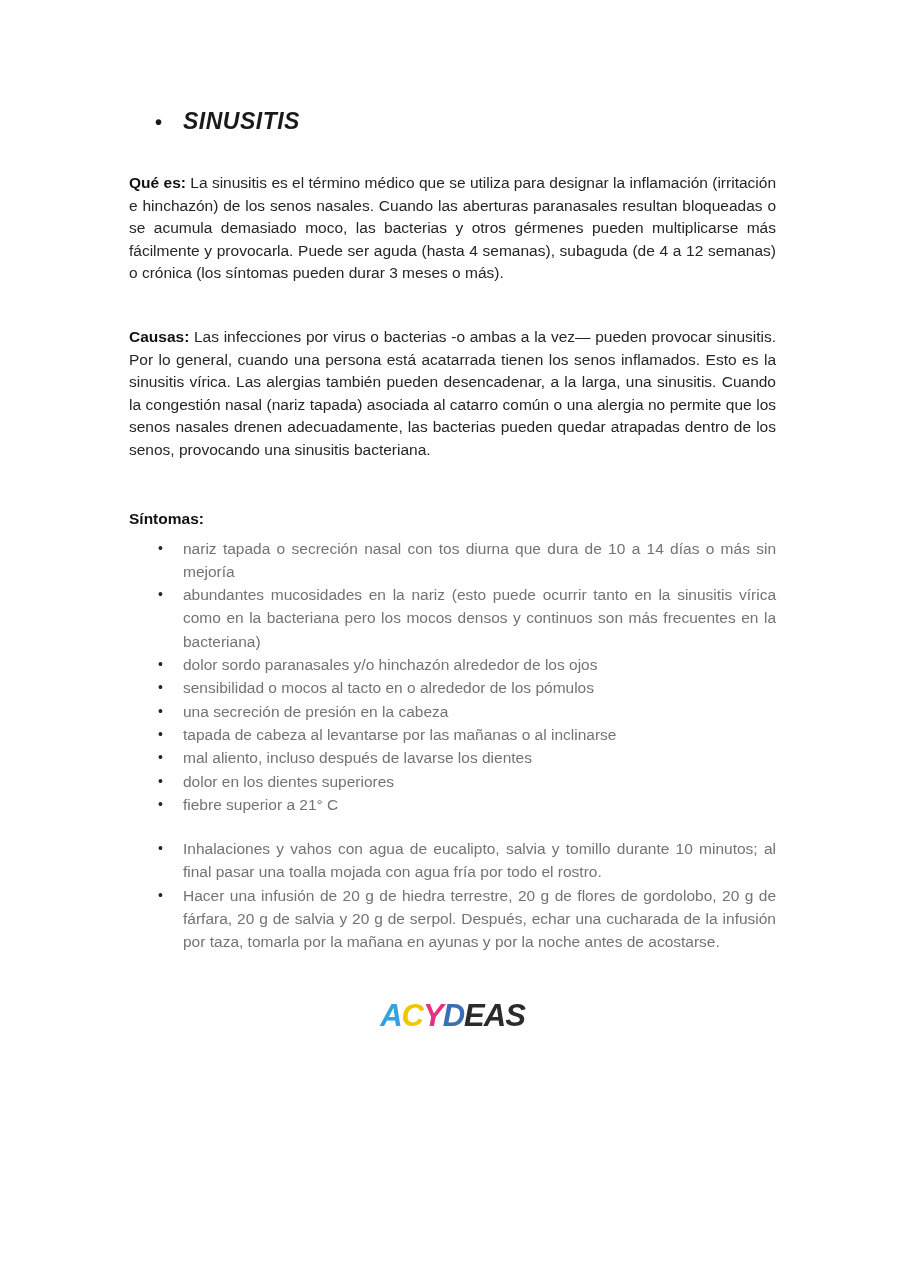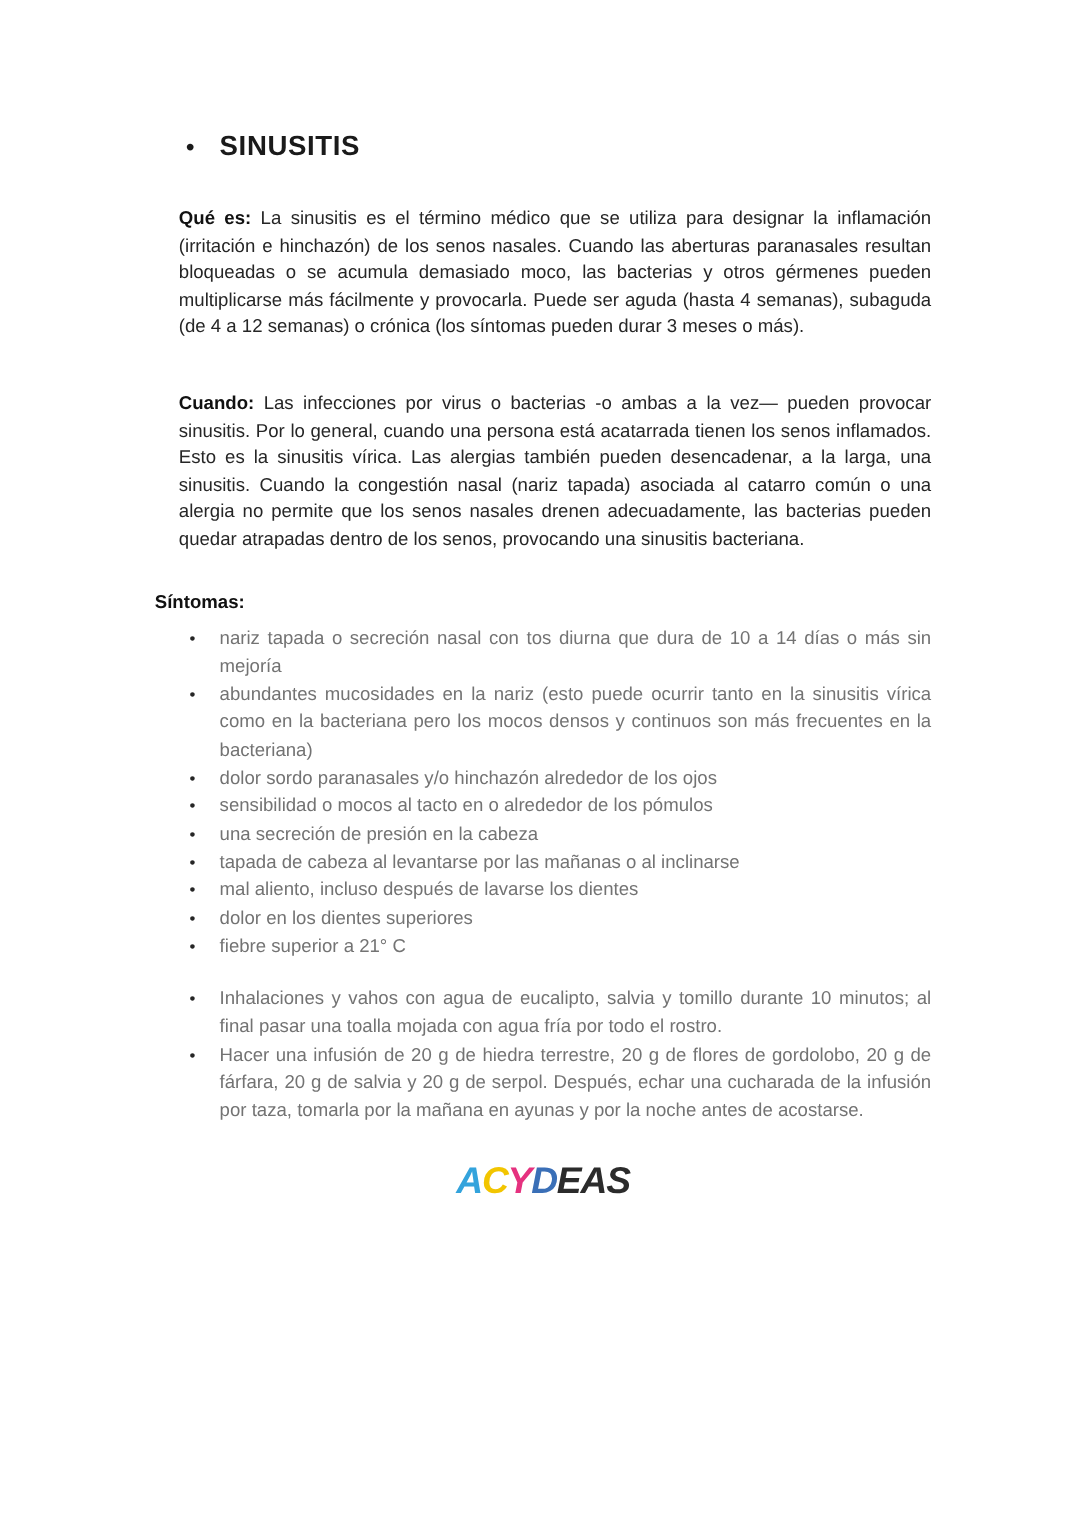"SINUSITIS" .doc-title { font-style: none -> italic }
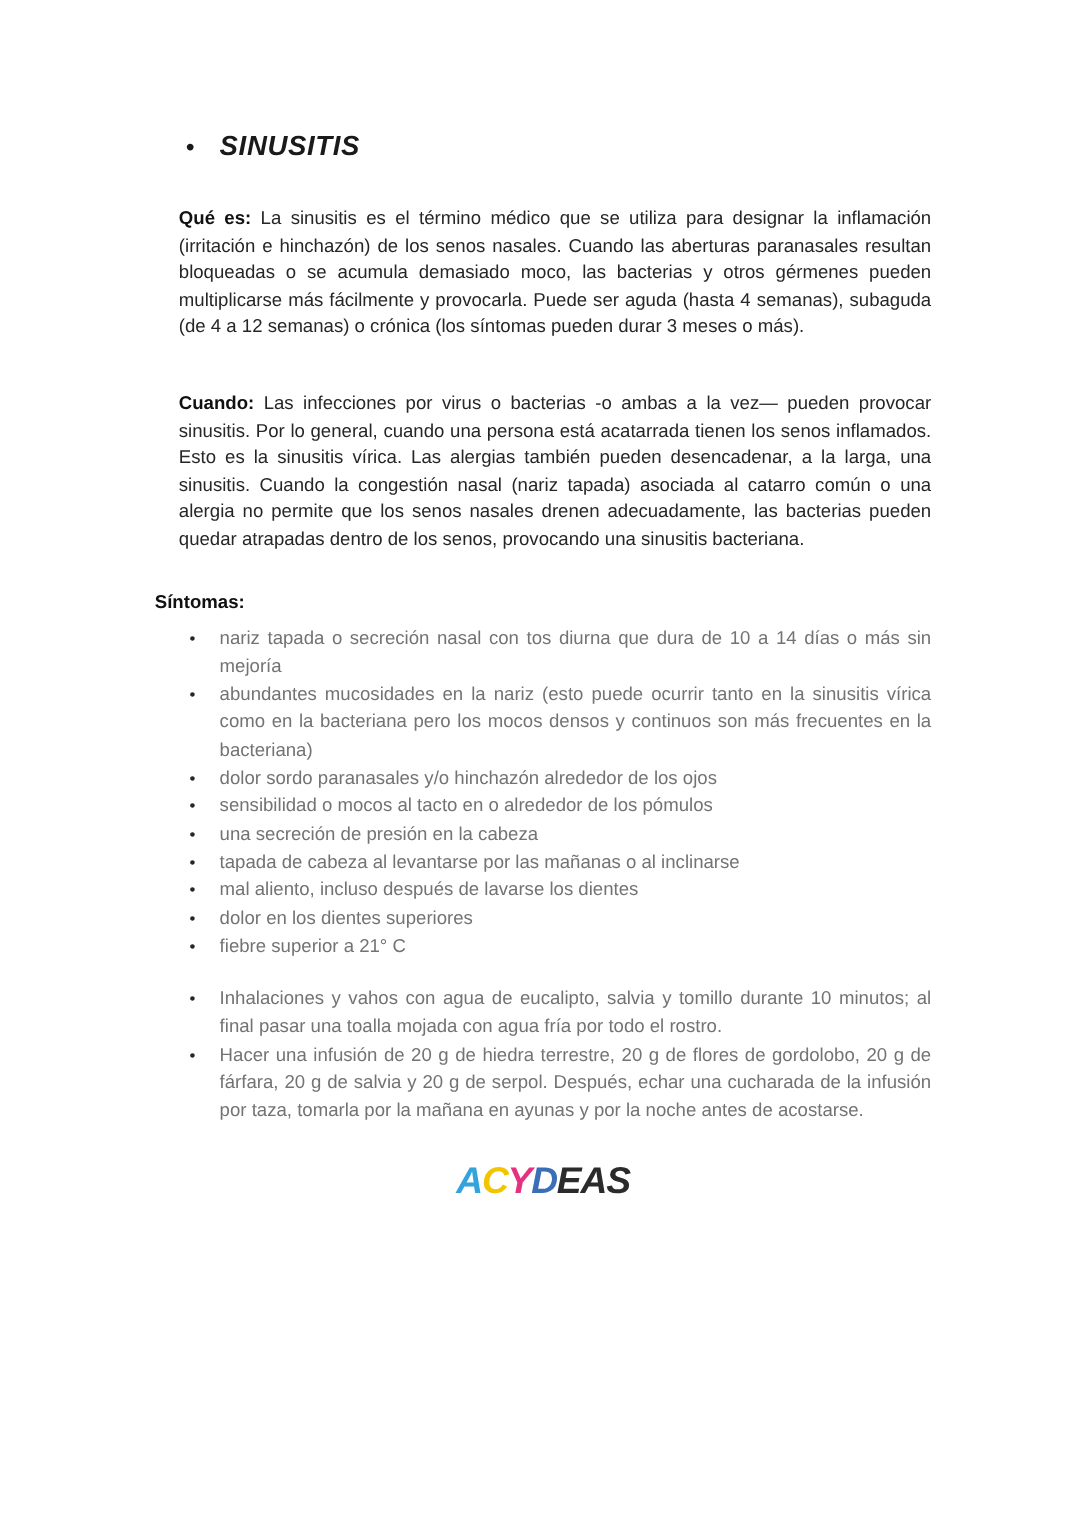"Qué es: La sinusitis es" .para { margin-left: 20px -> none }
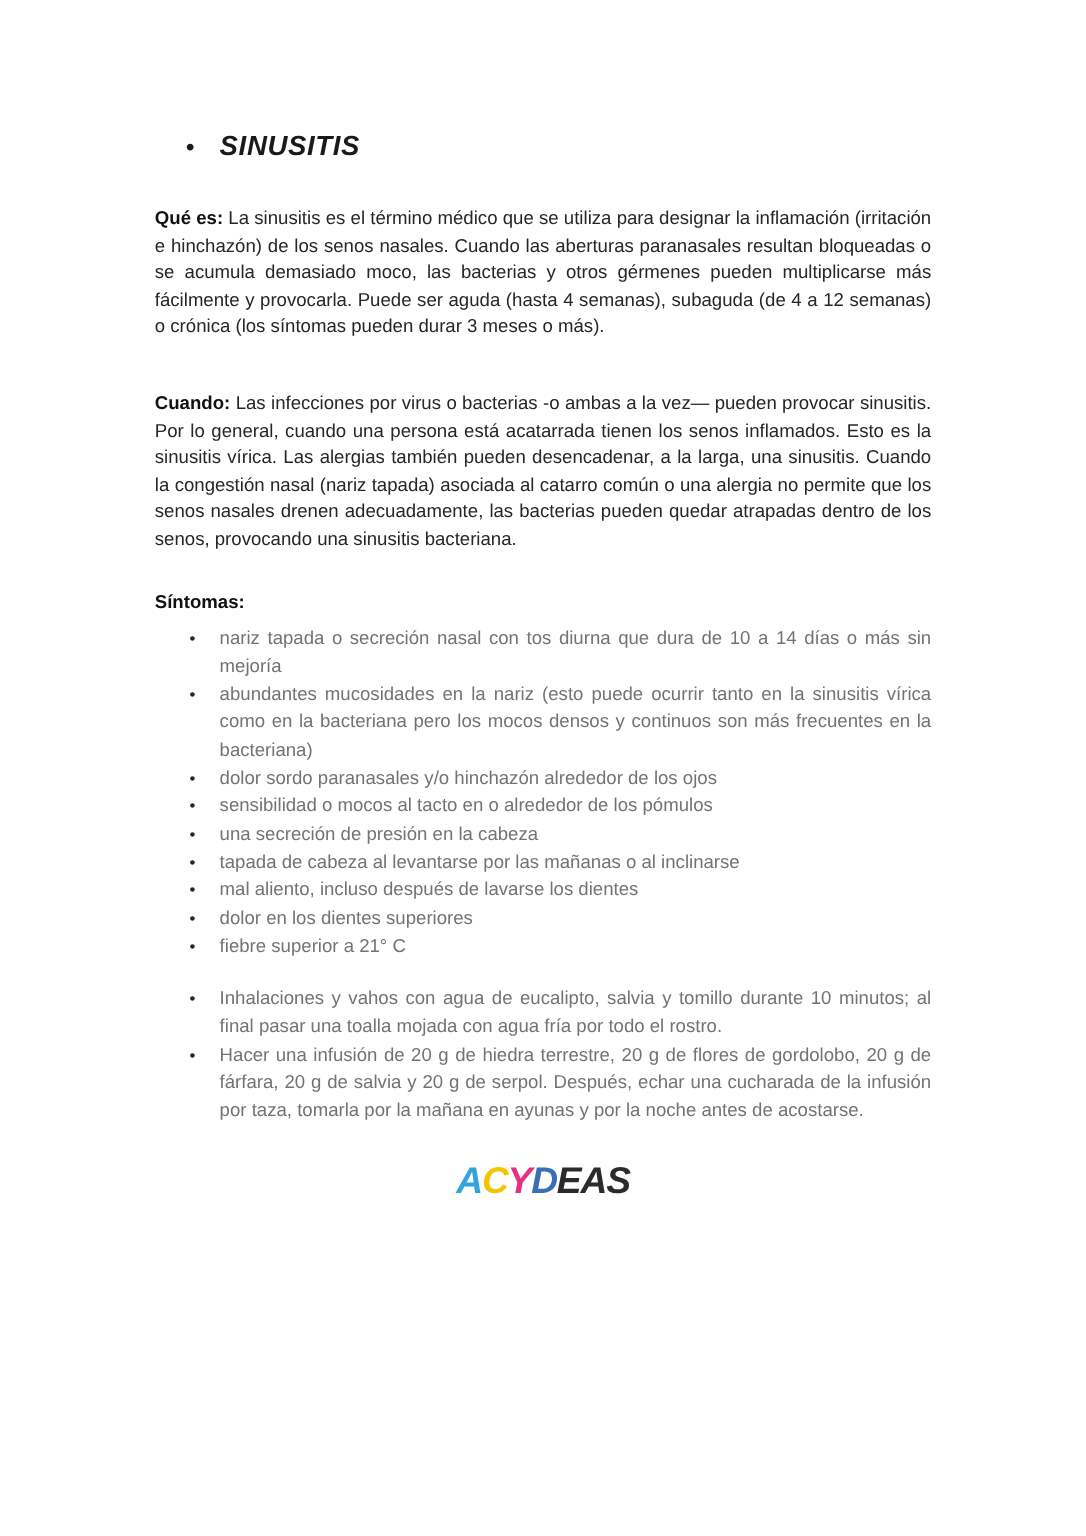"Cuando:" b { text: Cuando -> Causas }
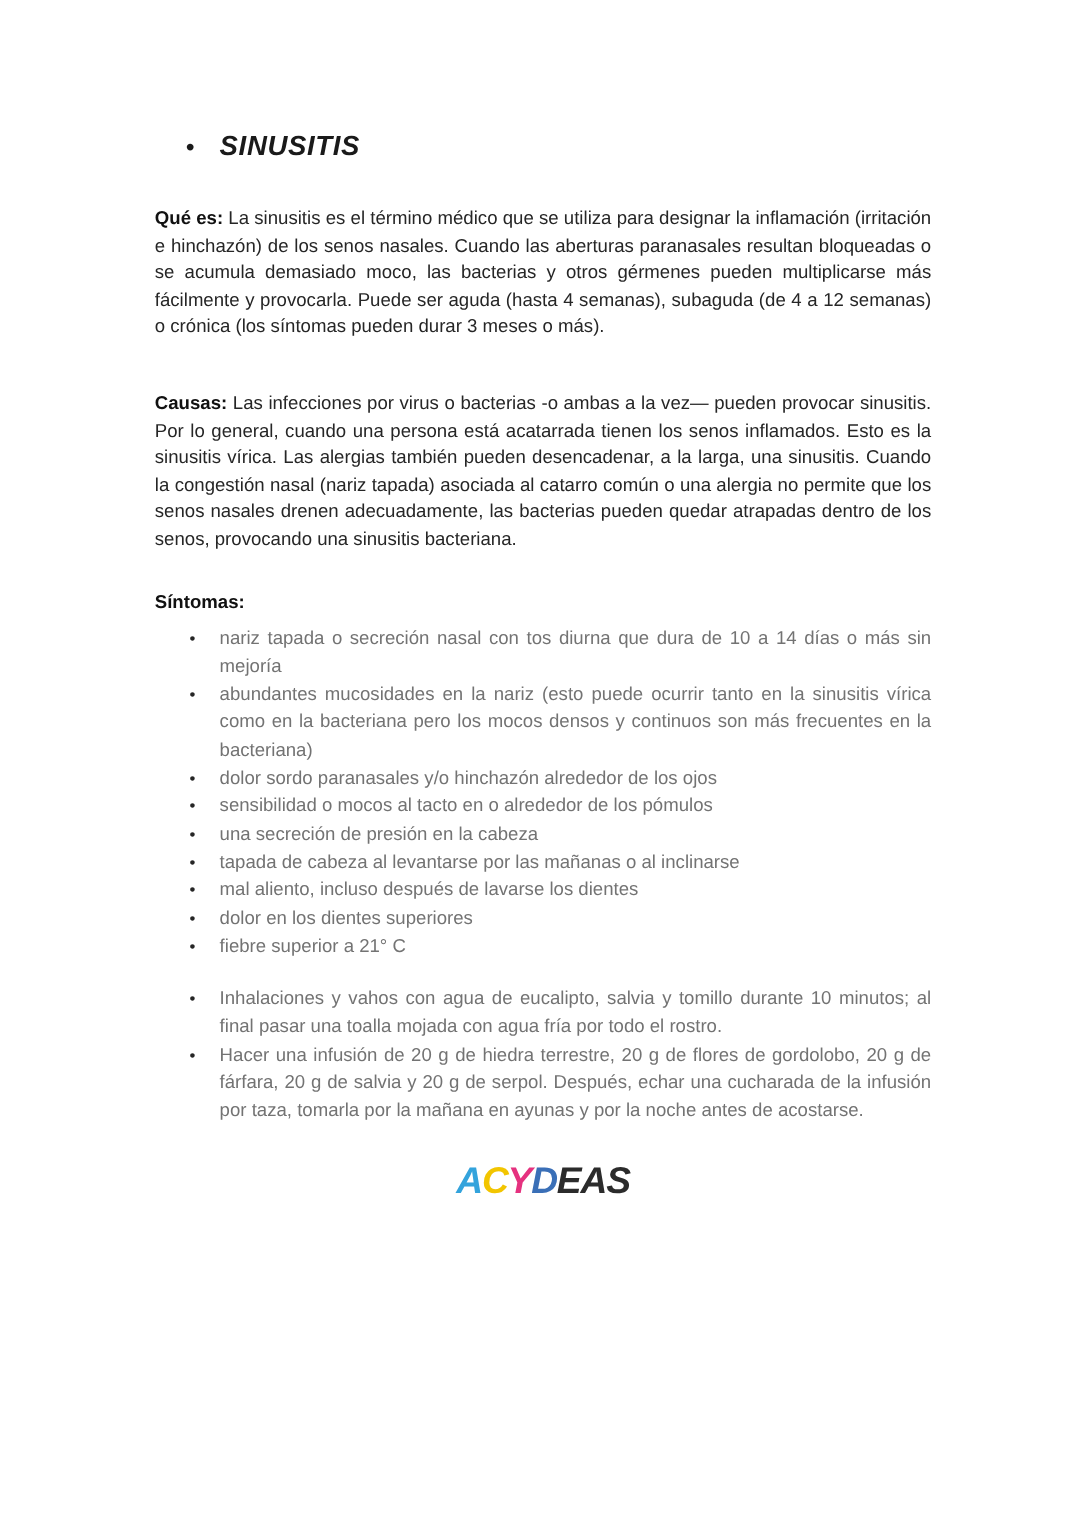"Síntomas:" .h-sintomas { margin-top: 32px -> 48px }
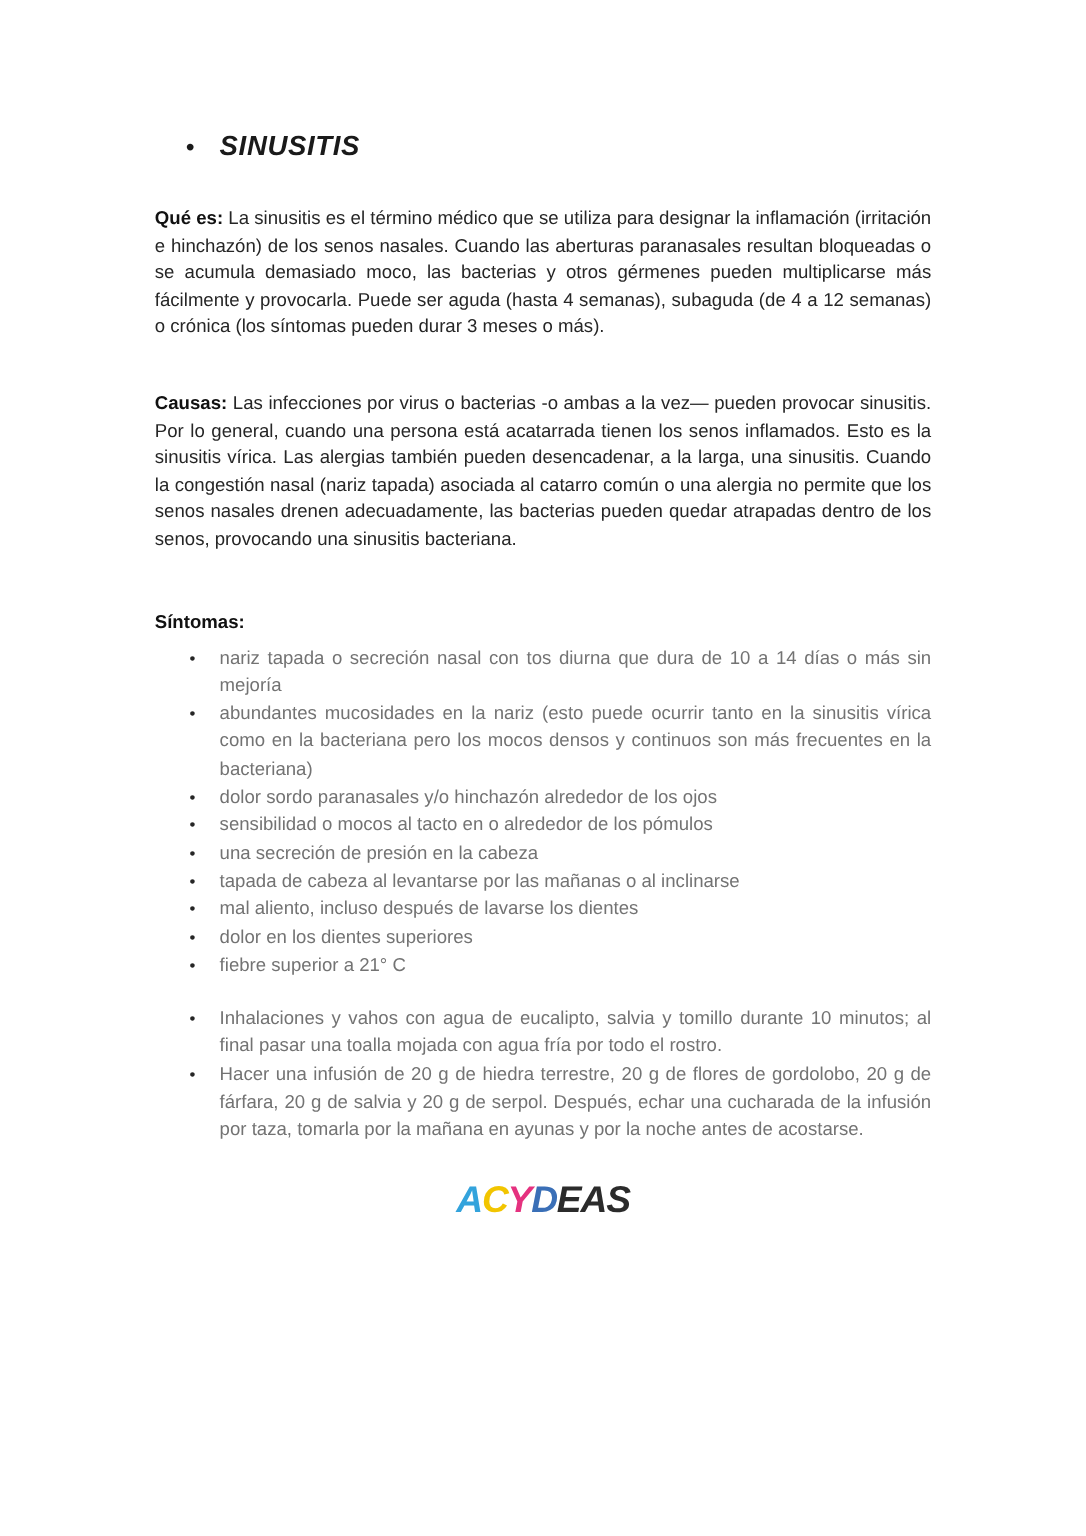"ACYDEAS" .logo { margin-top: 28px -> 44px }
